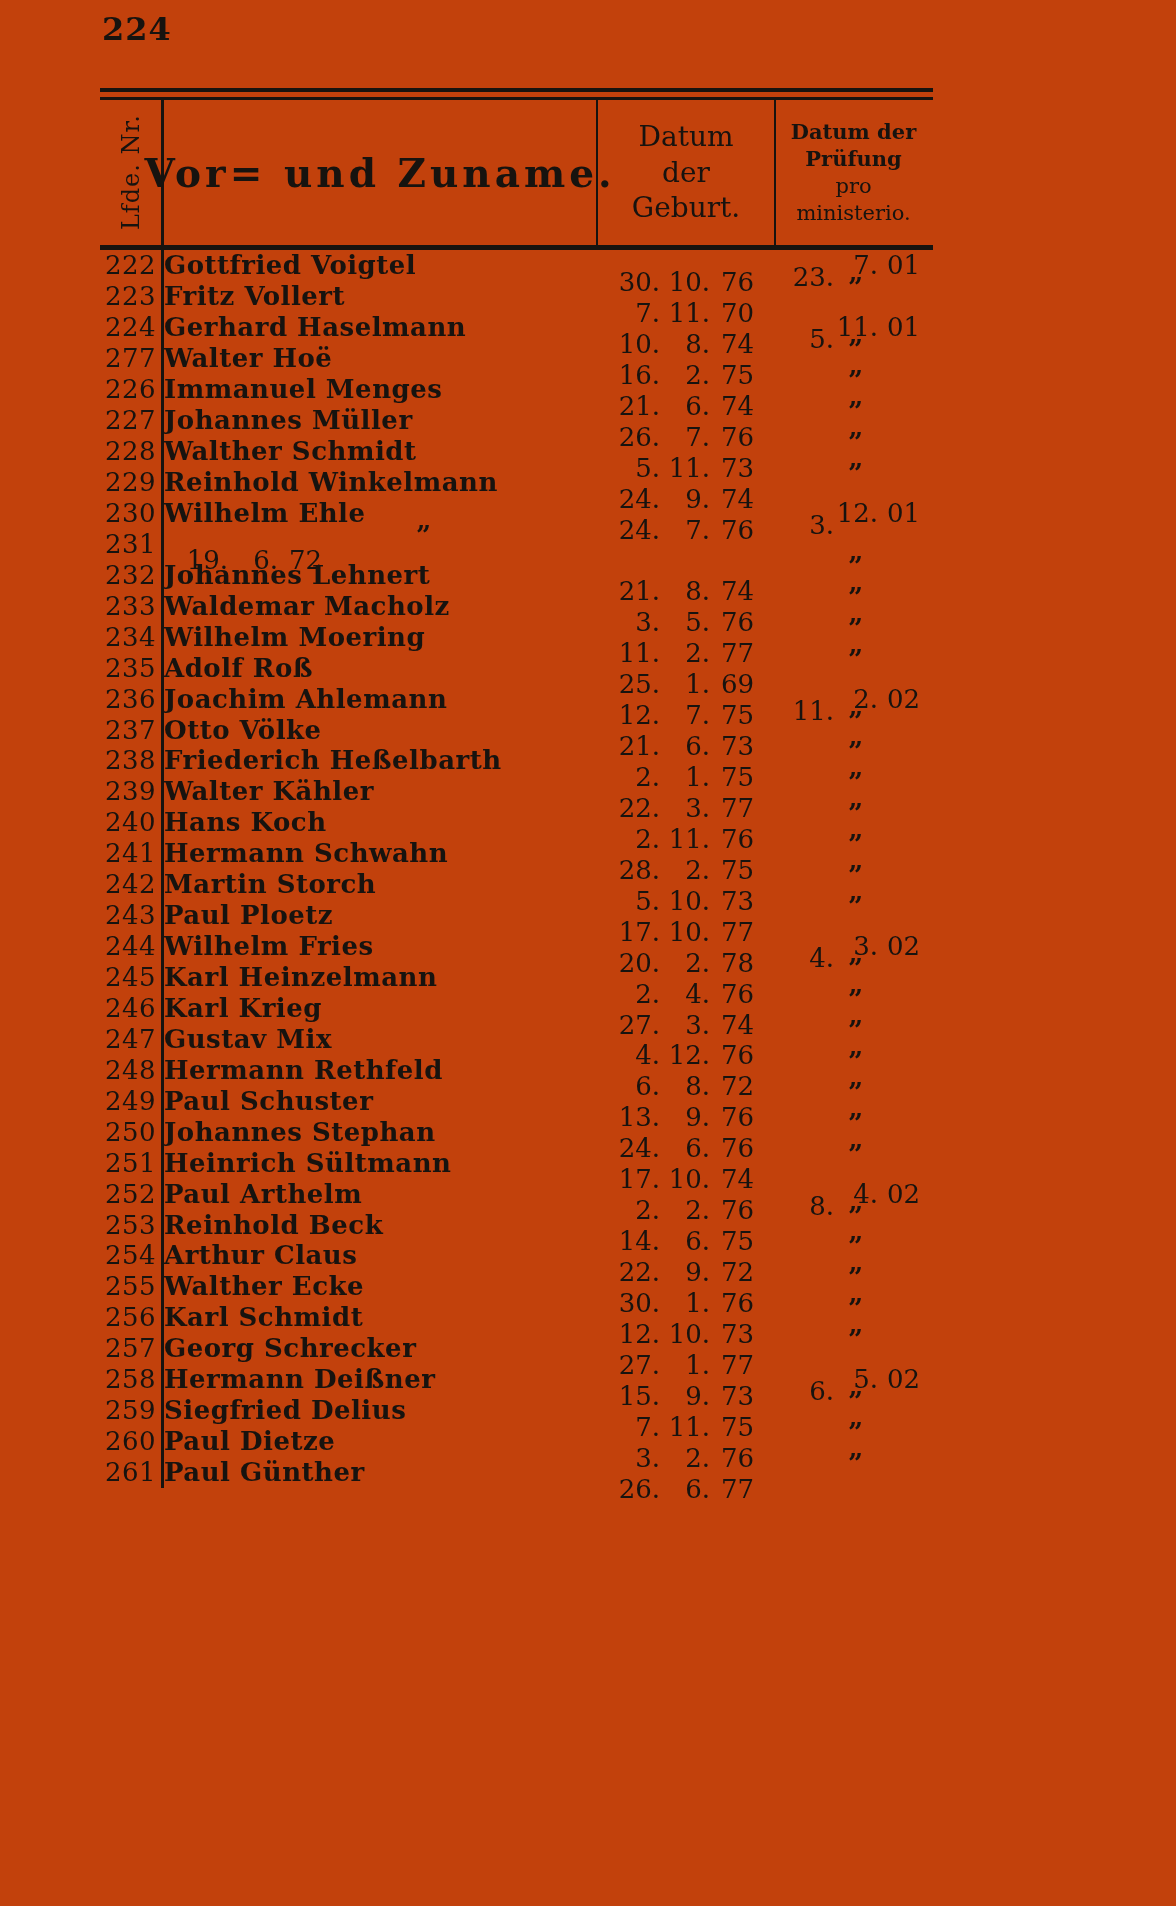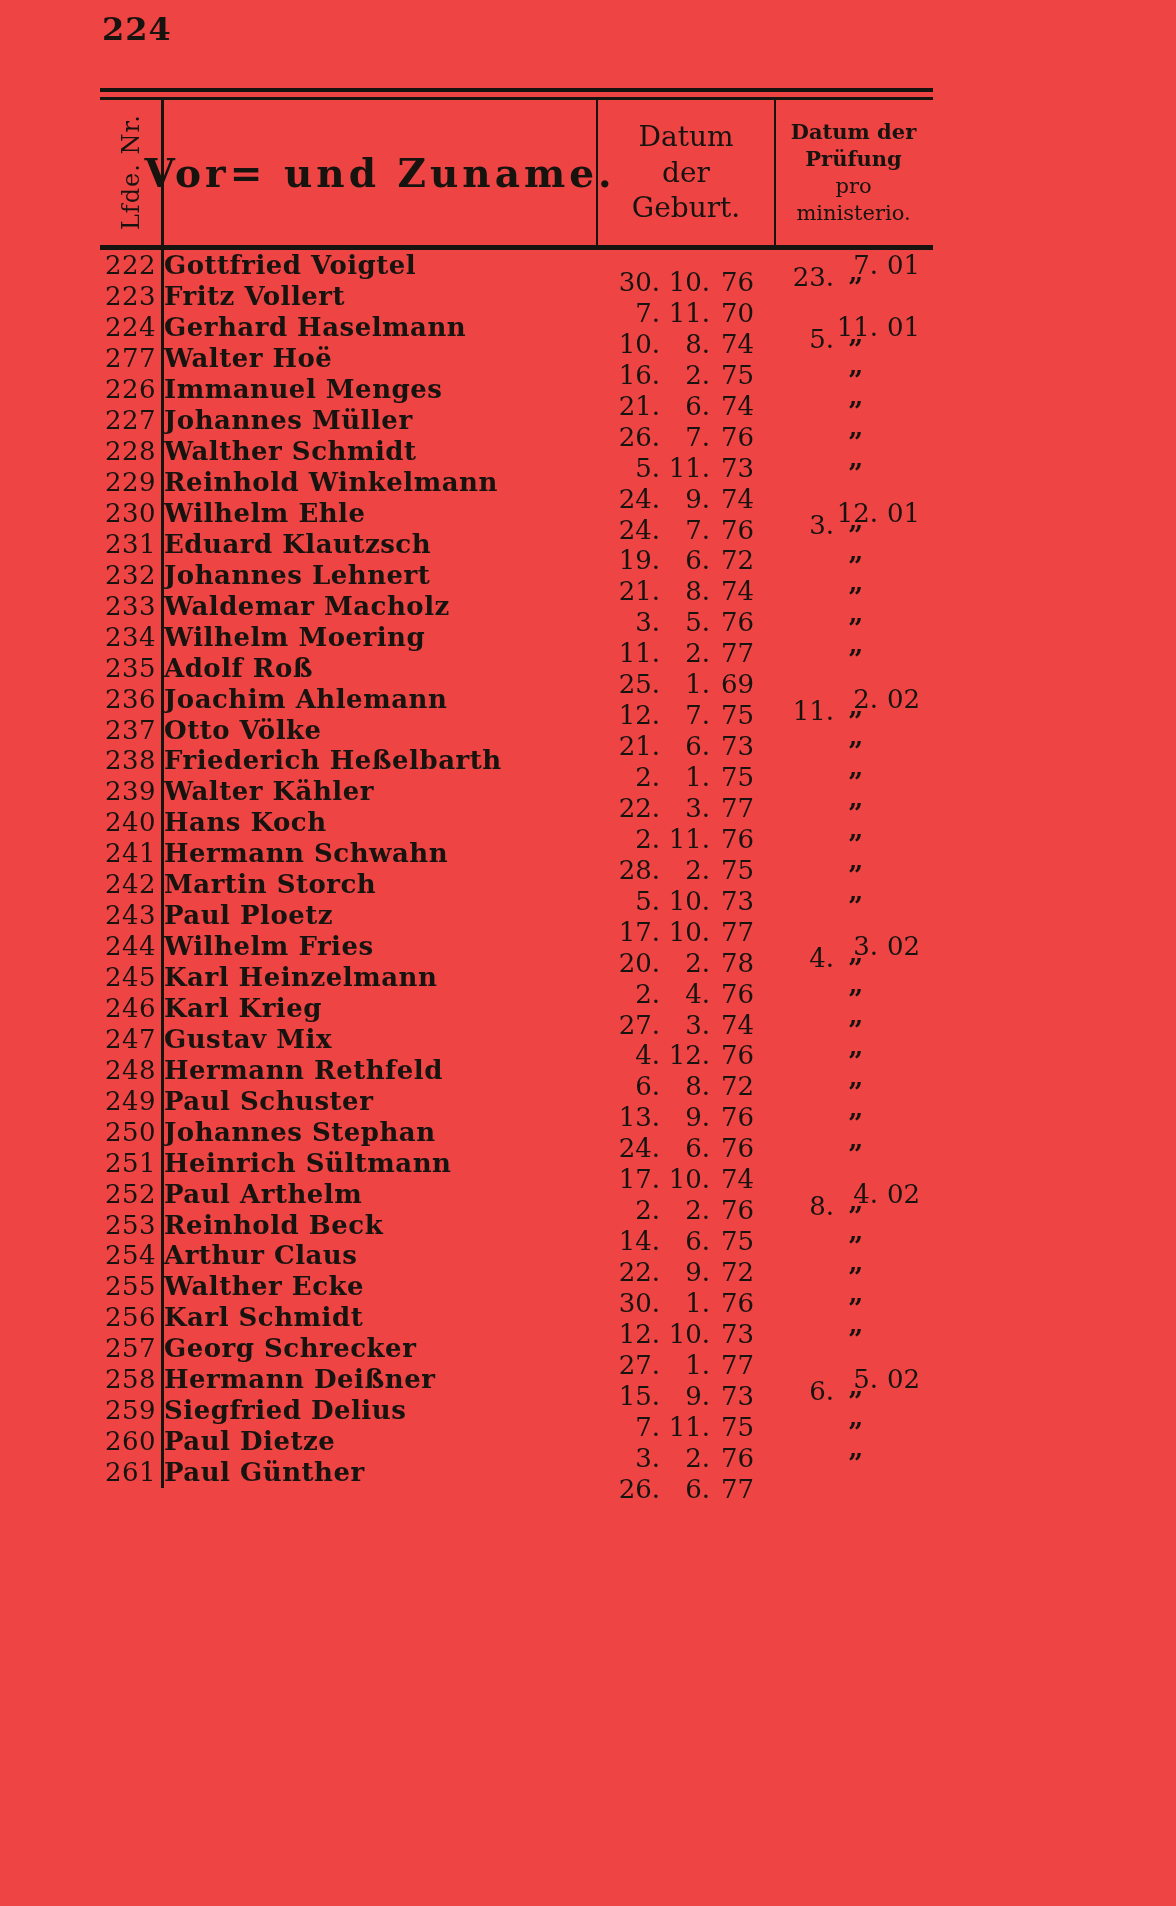"224" .sheet { background: #ef4444 -> #c2410c }
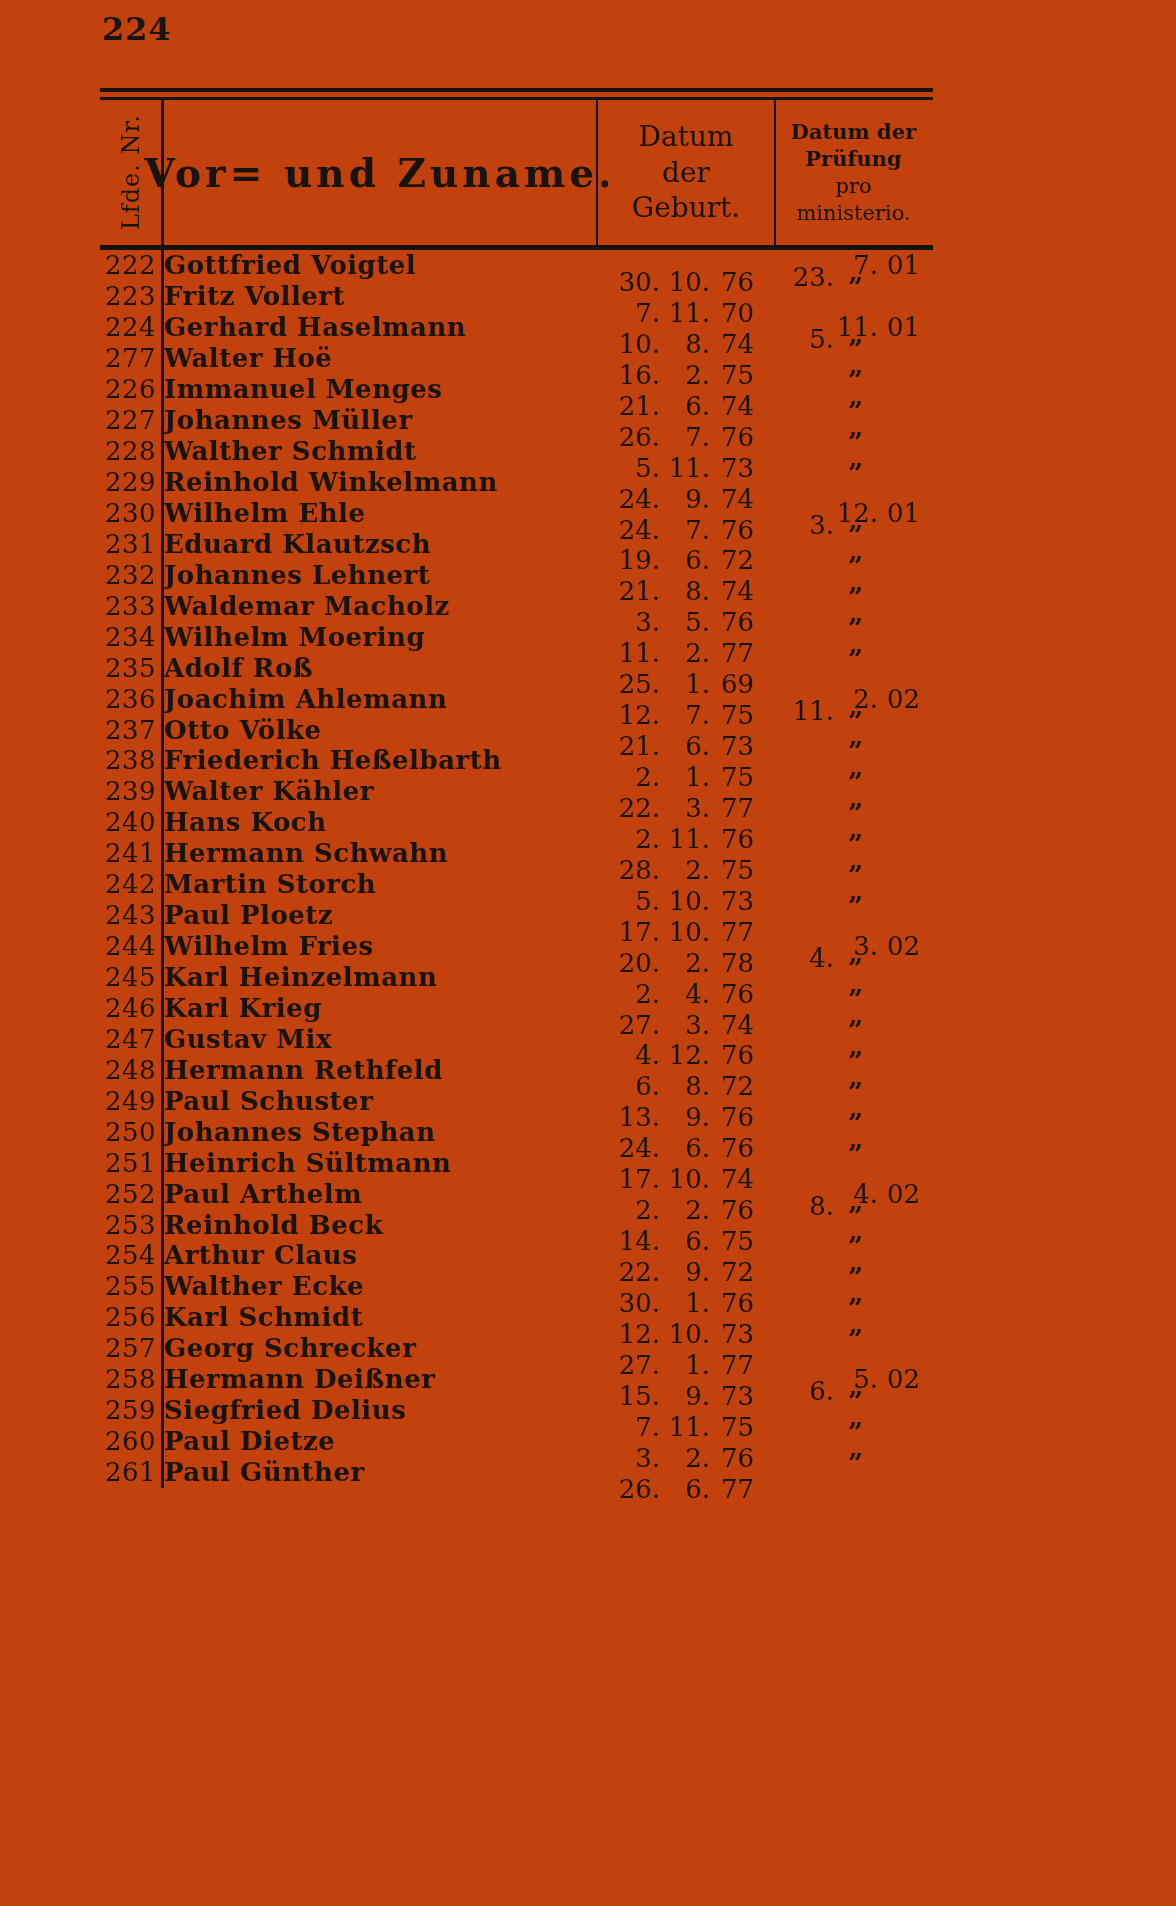"Eduard Klautzsch" div.c-name { html: <div>Eduard Klautzsch</div> -> none }
